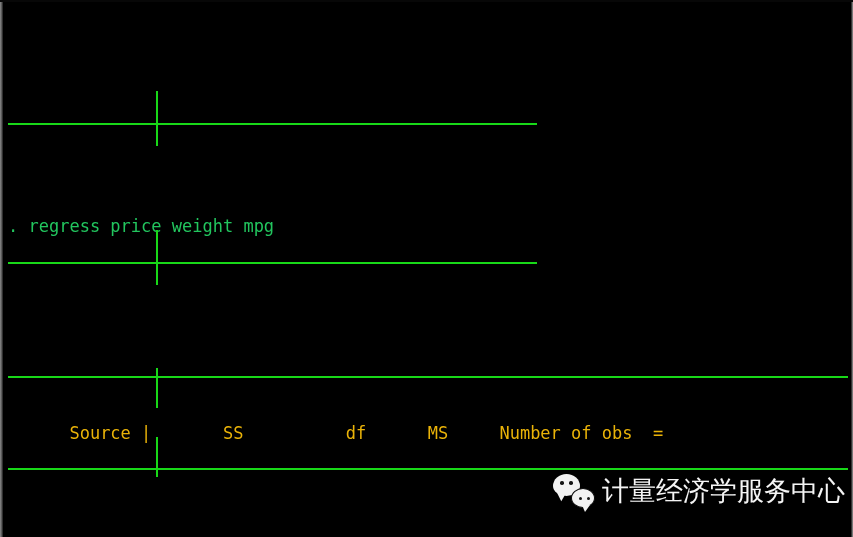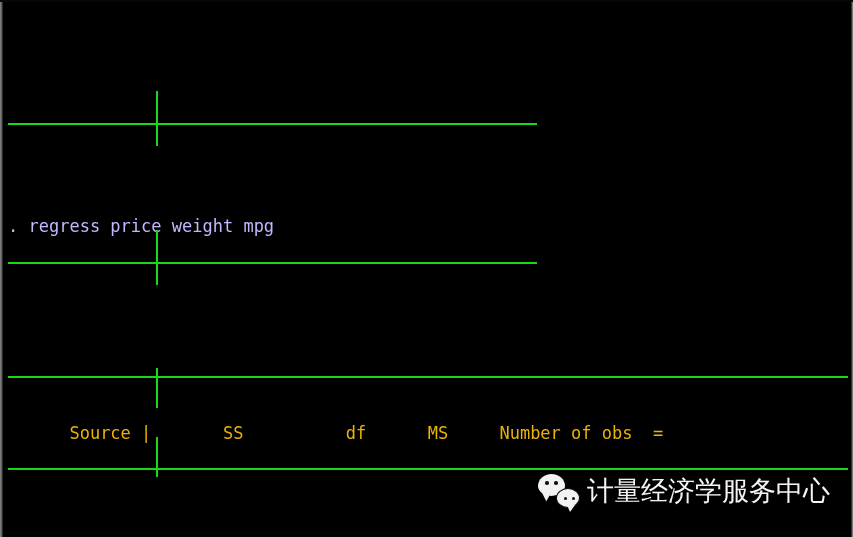". regress price weight mpg" .c-white { color: #c4b5fd -> #22c55e }
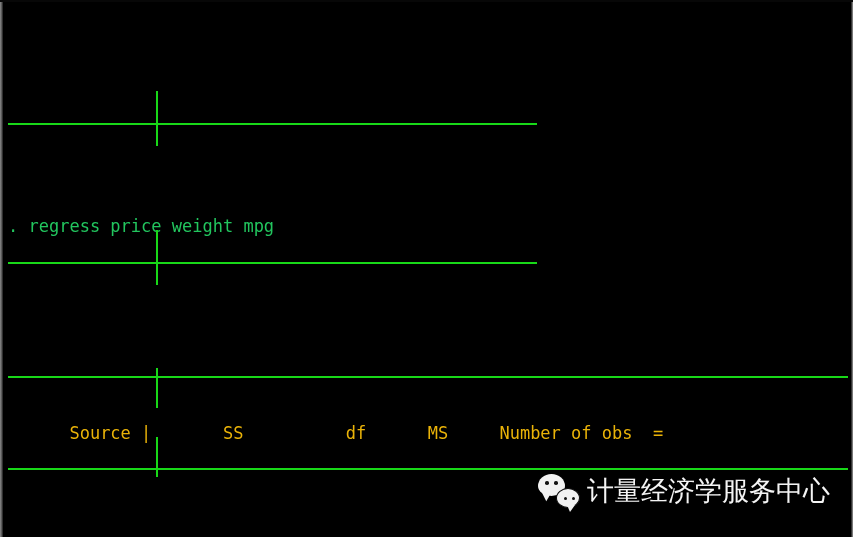"计量经济学服务中心" .watermark { right: 23px -> 8px }
